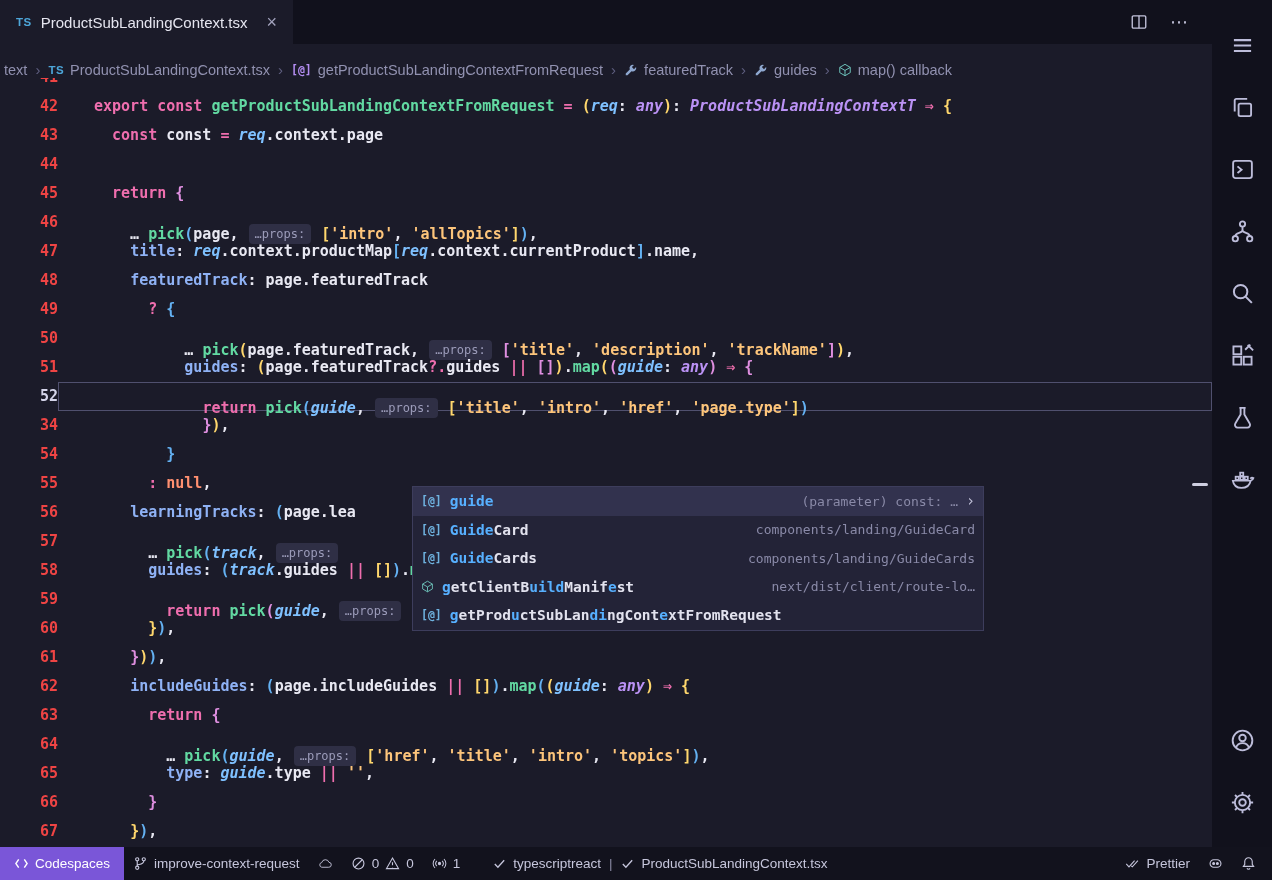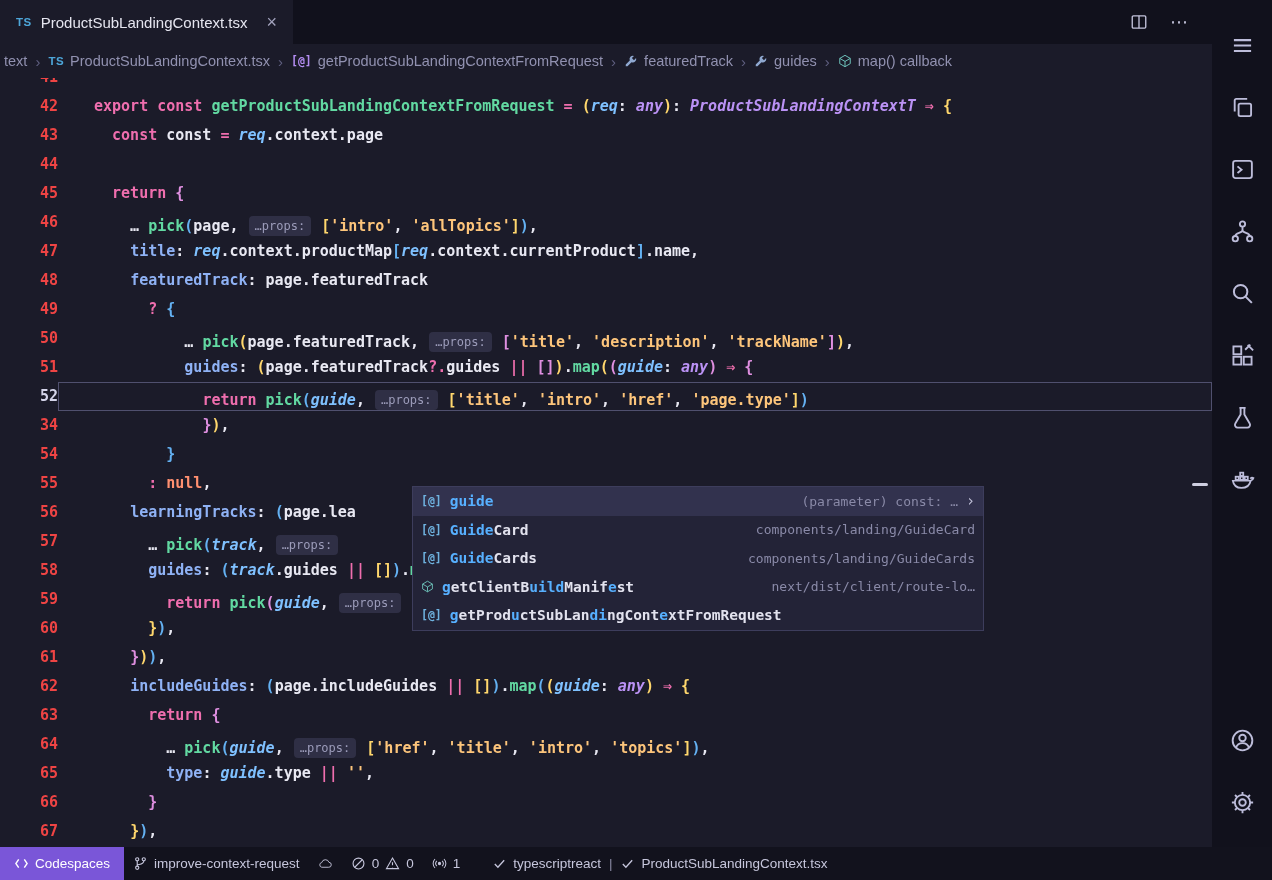"text" .breadcrumbs { align-items: center -> flex-end }
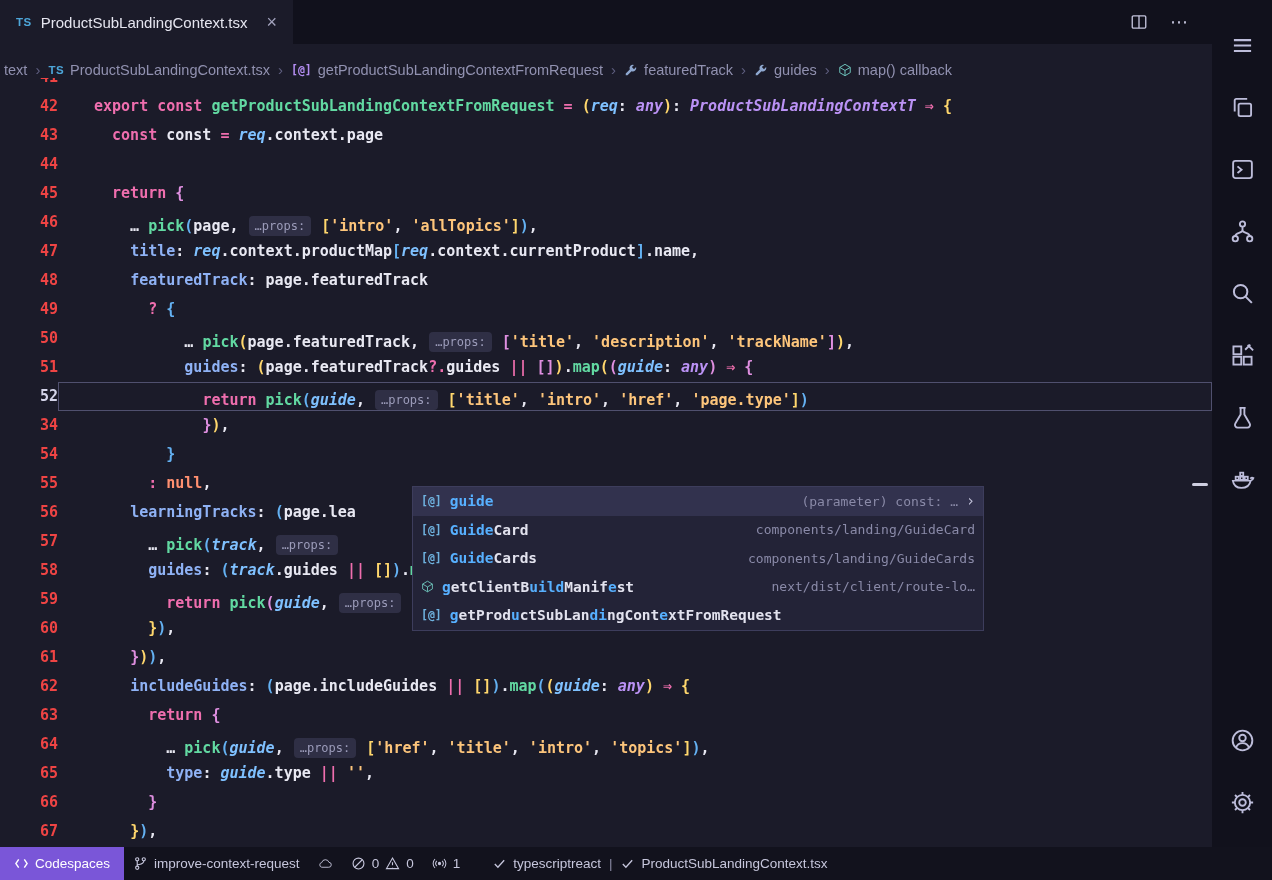"…props:" .inlay { margin: 8px 1px -> 16px 1px }
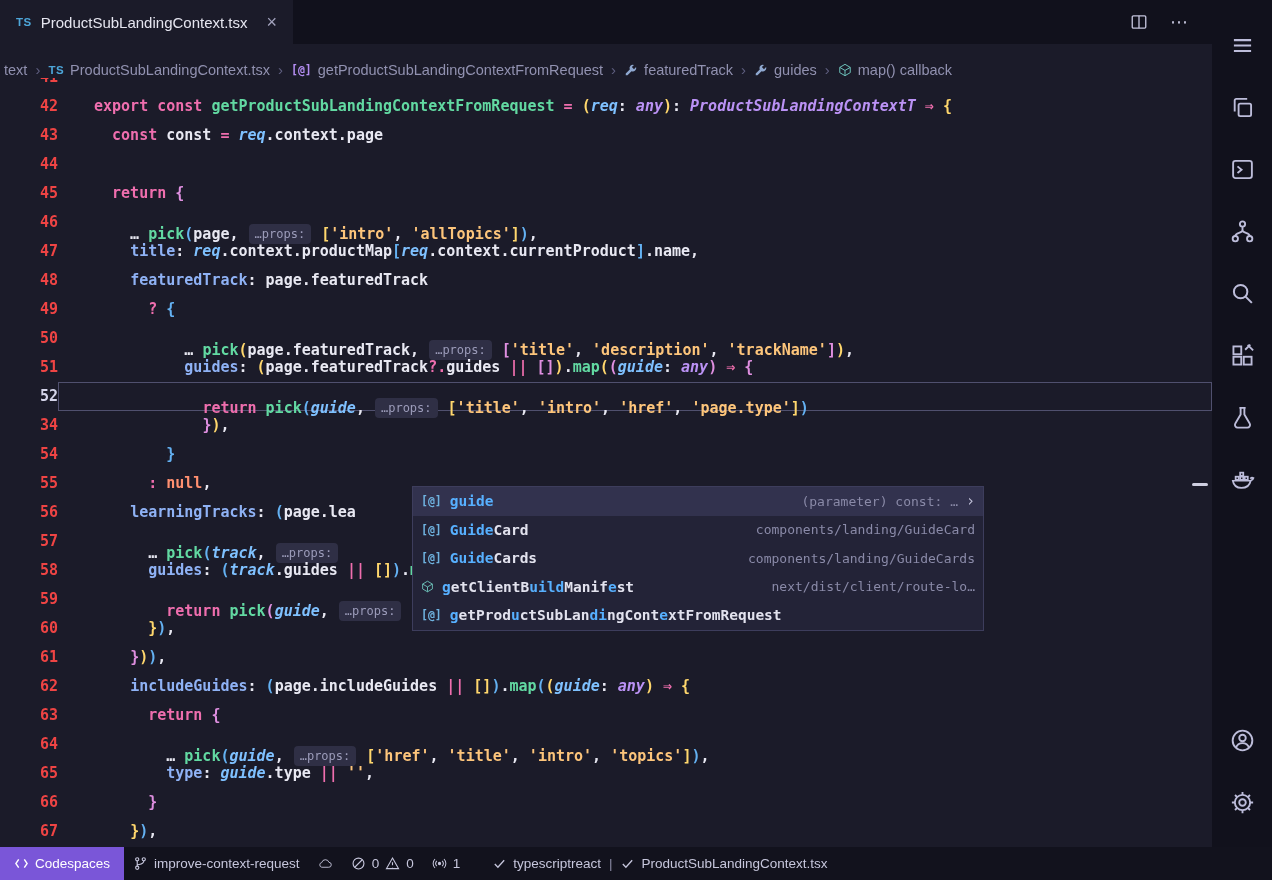"Prettier" div.sb-right { html: none -> <div> <div> <svg> <path></path> </svg> <span>Prettier</span> </div> <div> <svg> <rect></rect> <circle></circle> <circle></circle> </svg> </div> <div> <svg> <path></path> <path></path> </svg> </div> </div> }
